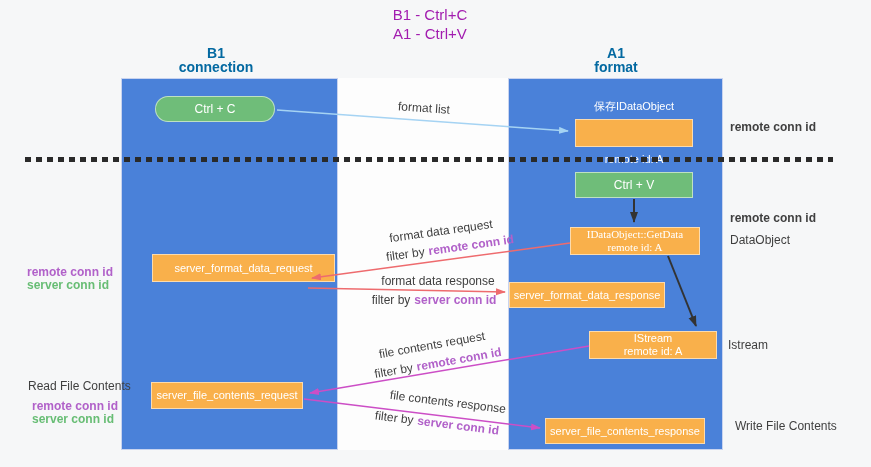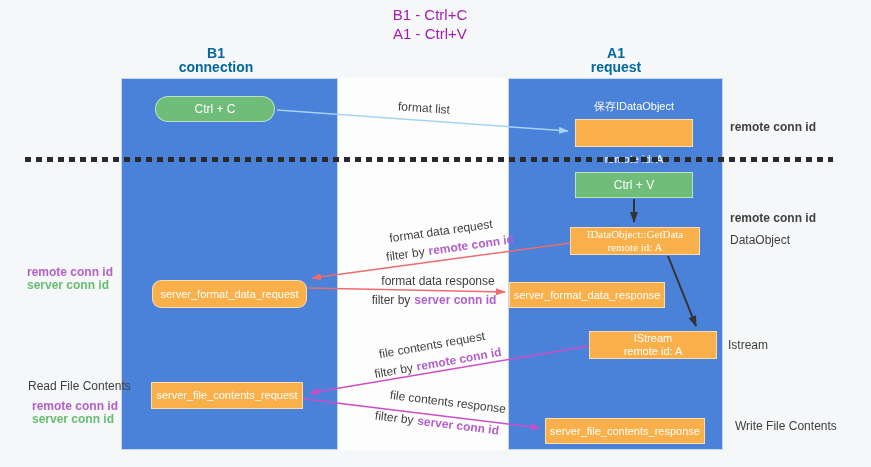"request" div { text: request -> format }
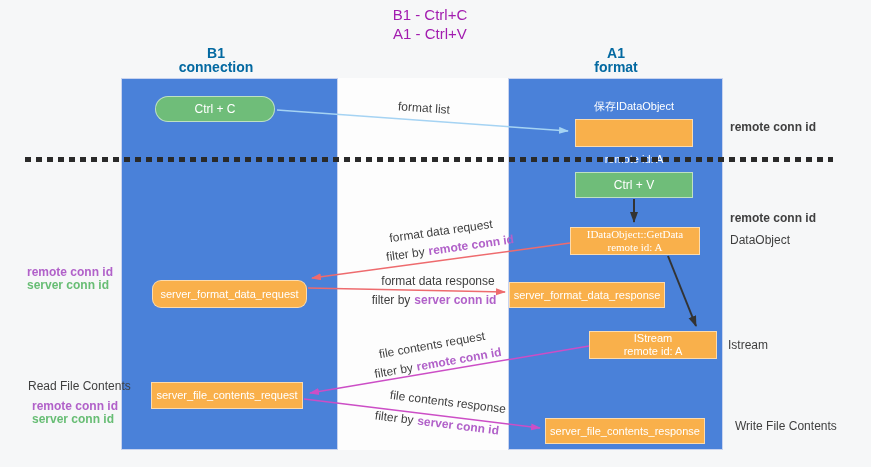"server_format_data_request" #n-fmtreq { border-radius: 9px -> none; top: 280px -> 254px; width: 155px -> 183px }
